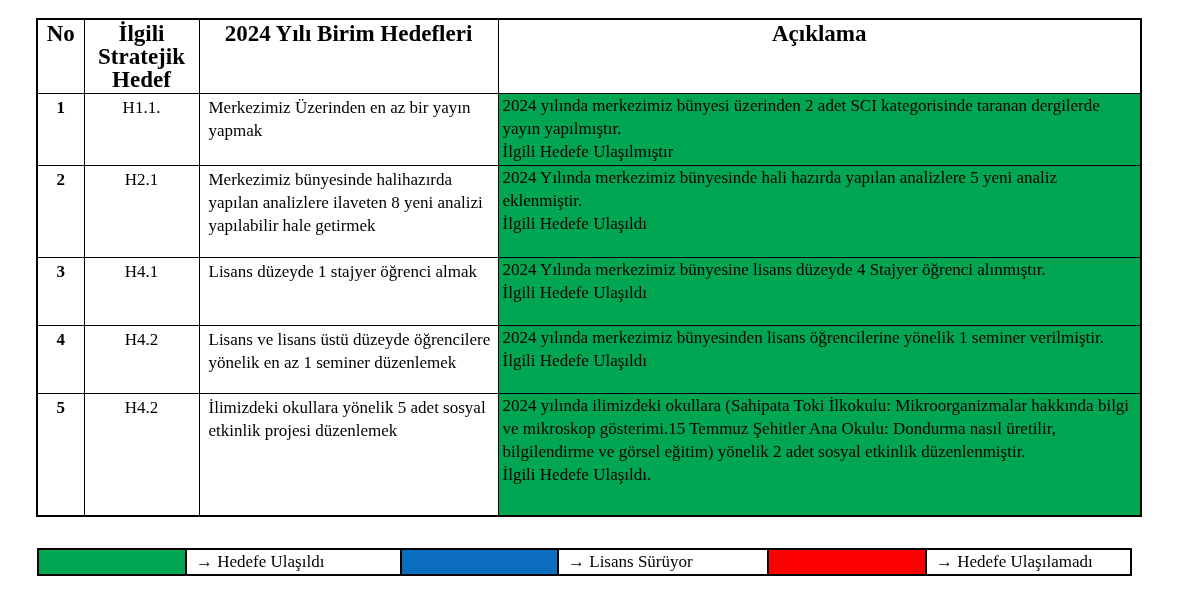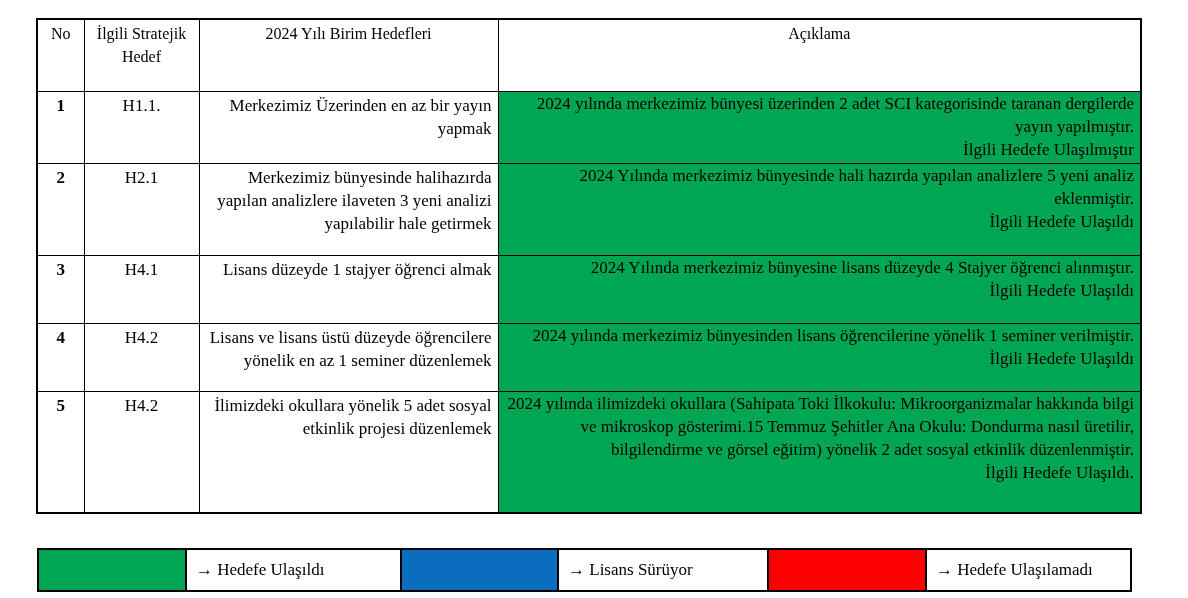"No" .main-table th { font-size: 16px -> 23px; font-weight: normal -> bold }
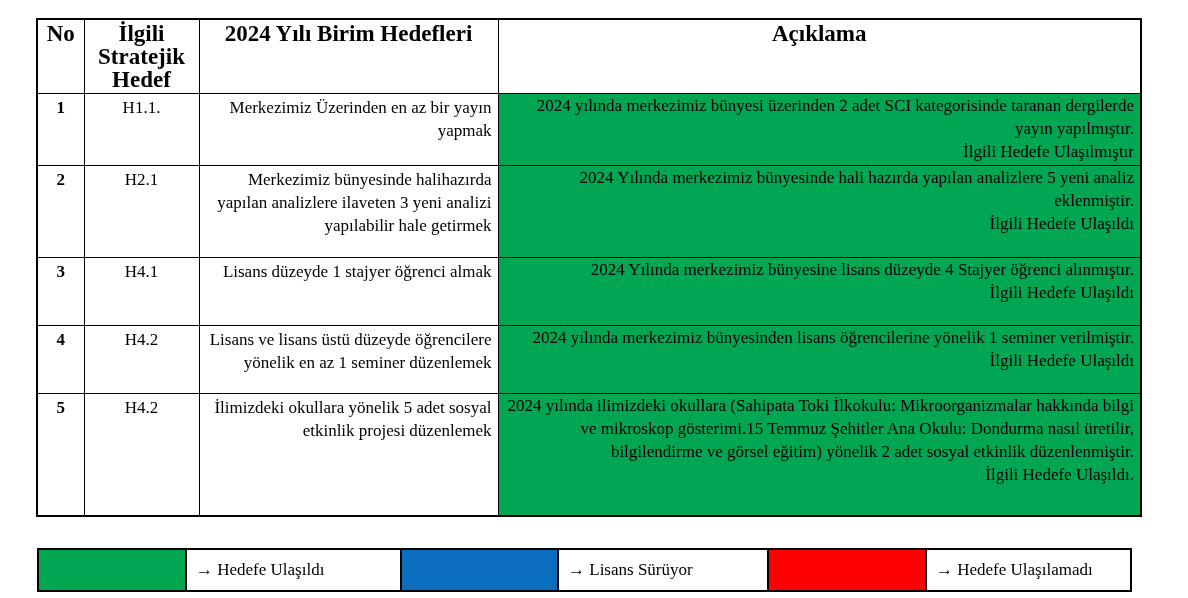"Merkezimiz Üzerinden en az bir" .main-table th, .main-table td { text-align: right -> none }
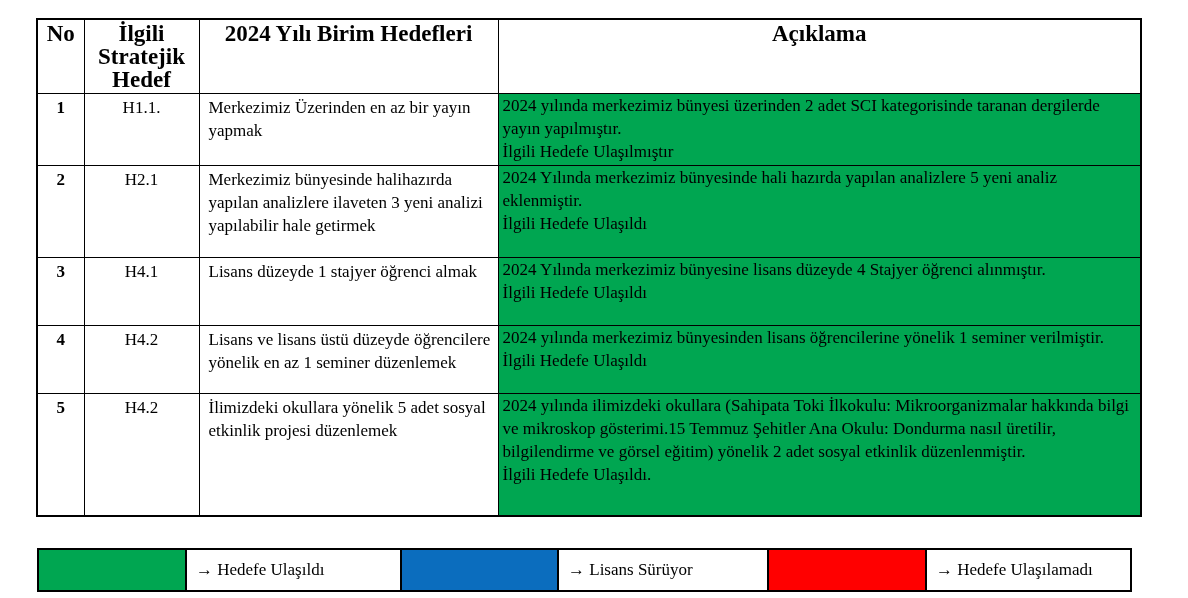"Merkezimiz bünyesinde halihazırda" td.c-birim { text: 3 -> 8 }
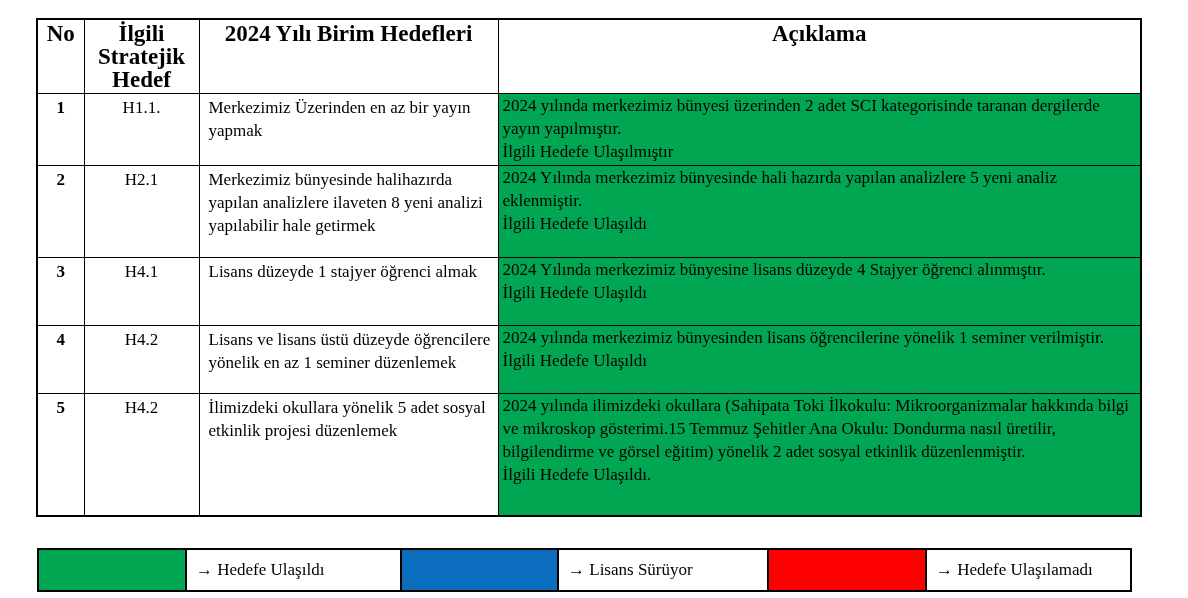"→ Hedefe Ulaşıldı" .legend td { height: 42px -> 26px }
